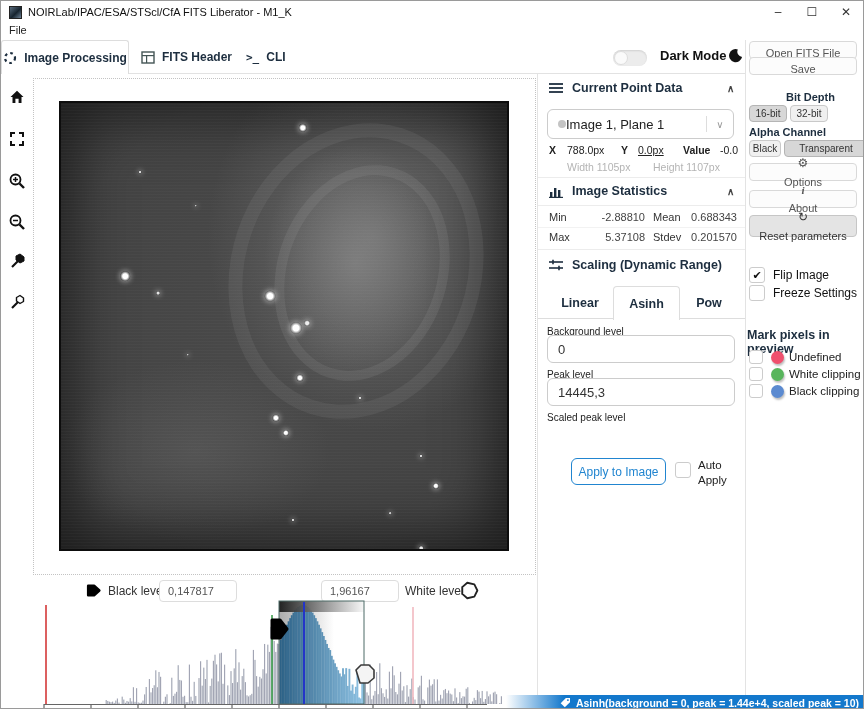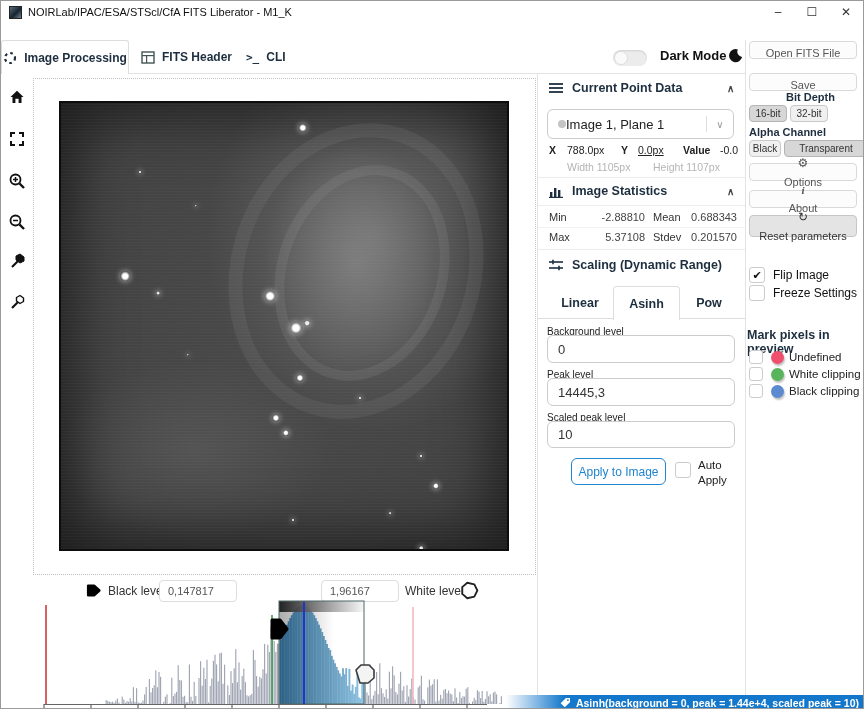"File" div.abs { html: none -> <div> <div>File</div> </div> }
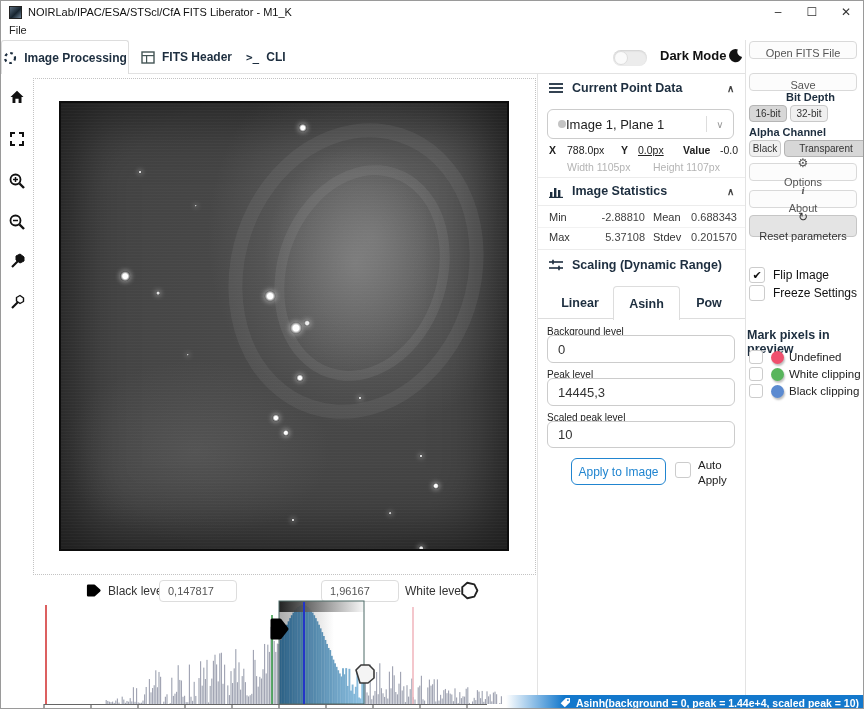"Save" div.abs { top: 72px -> 56px }
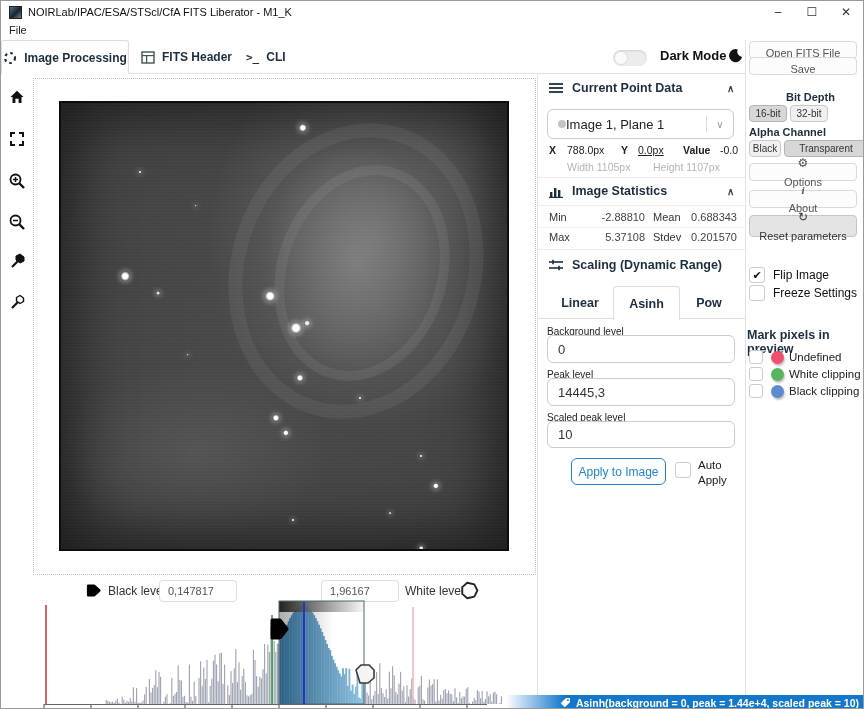"10" div.fld { html: <div> <input> </div> -> none }
